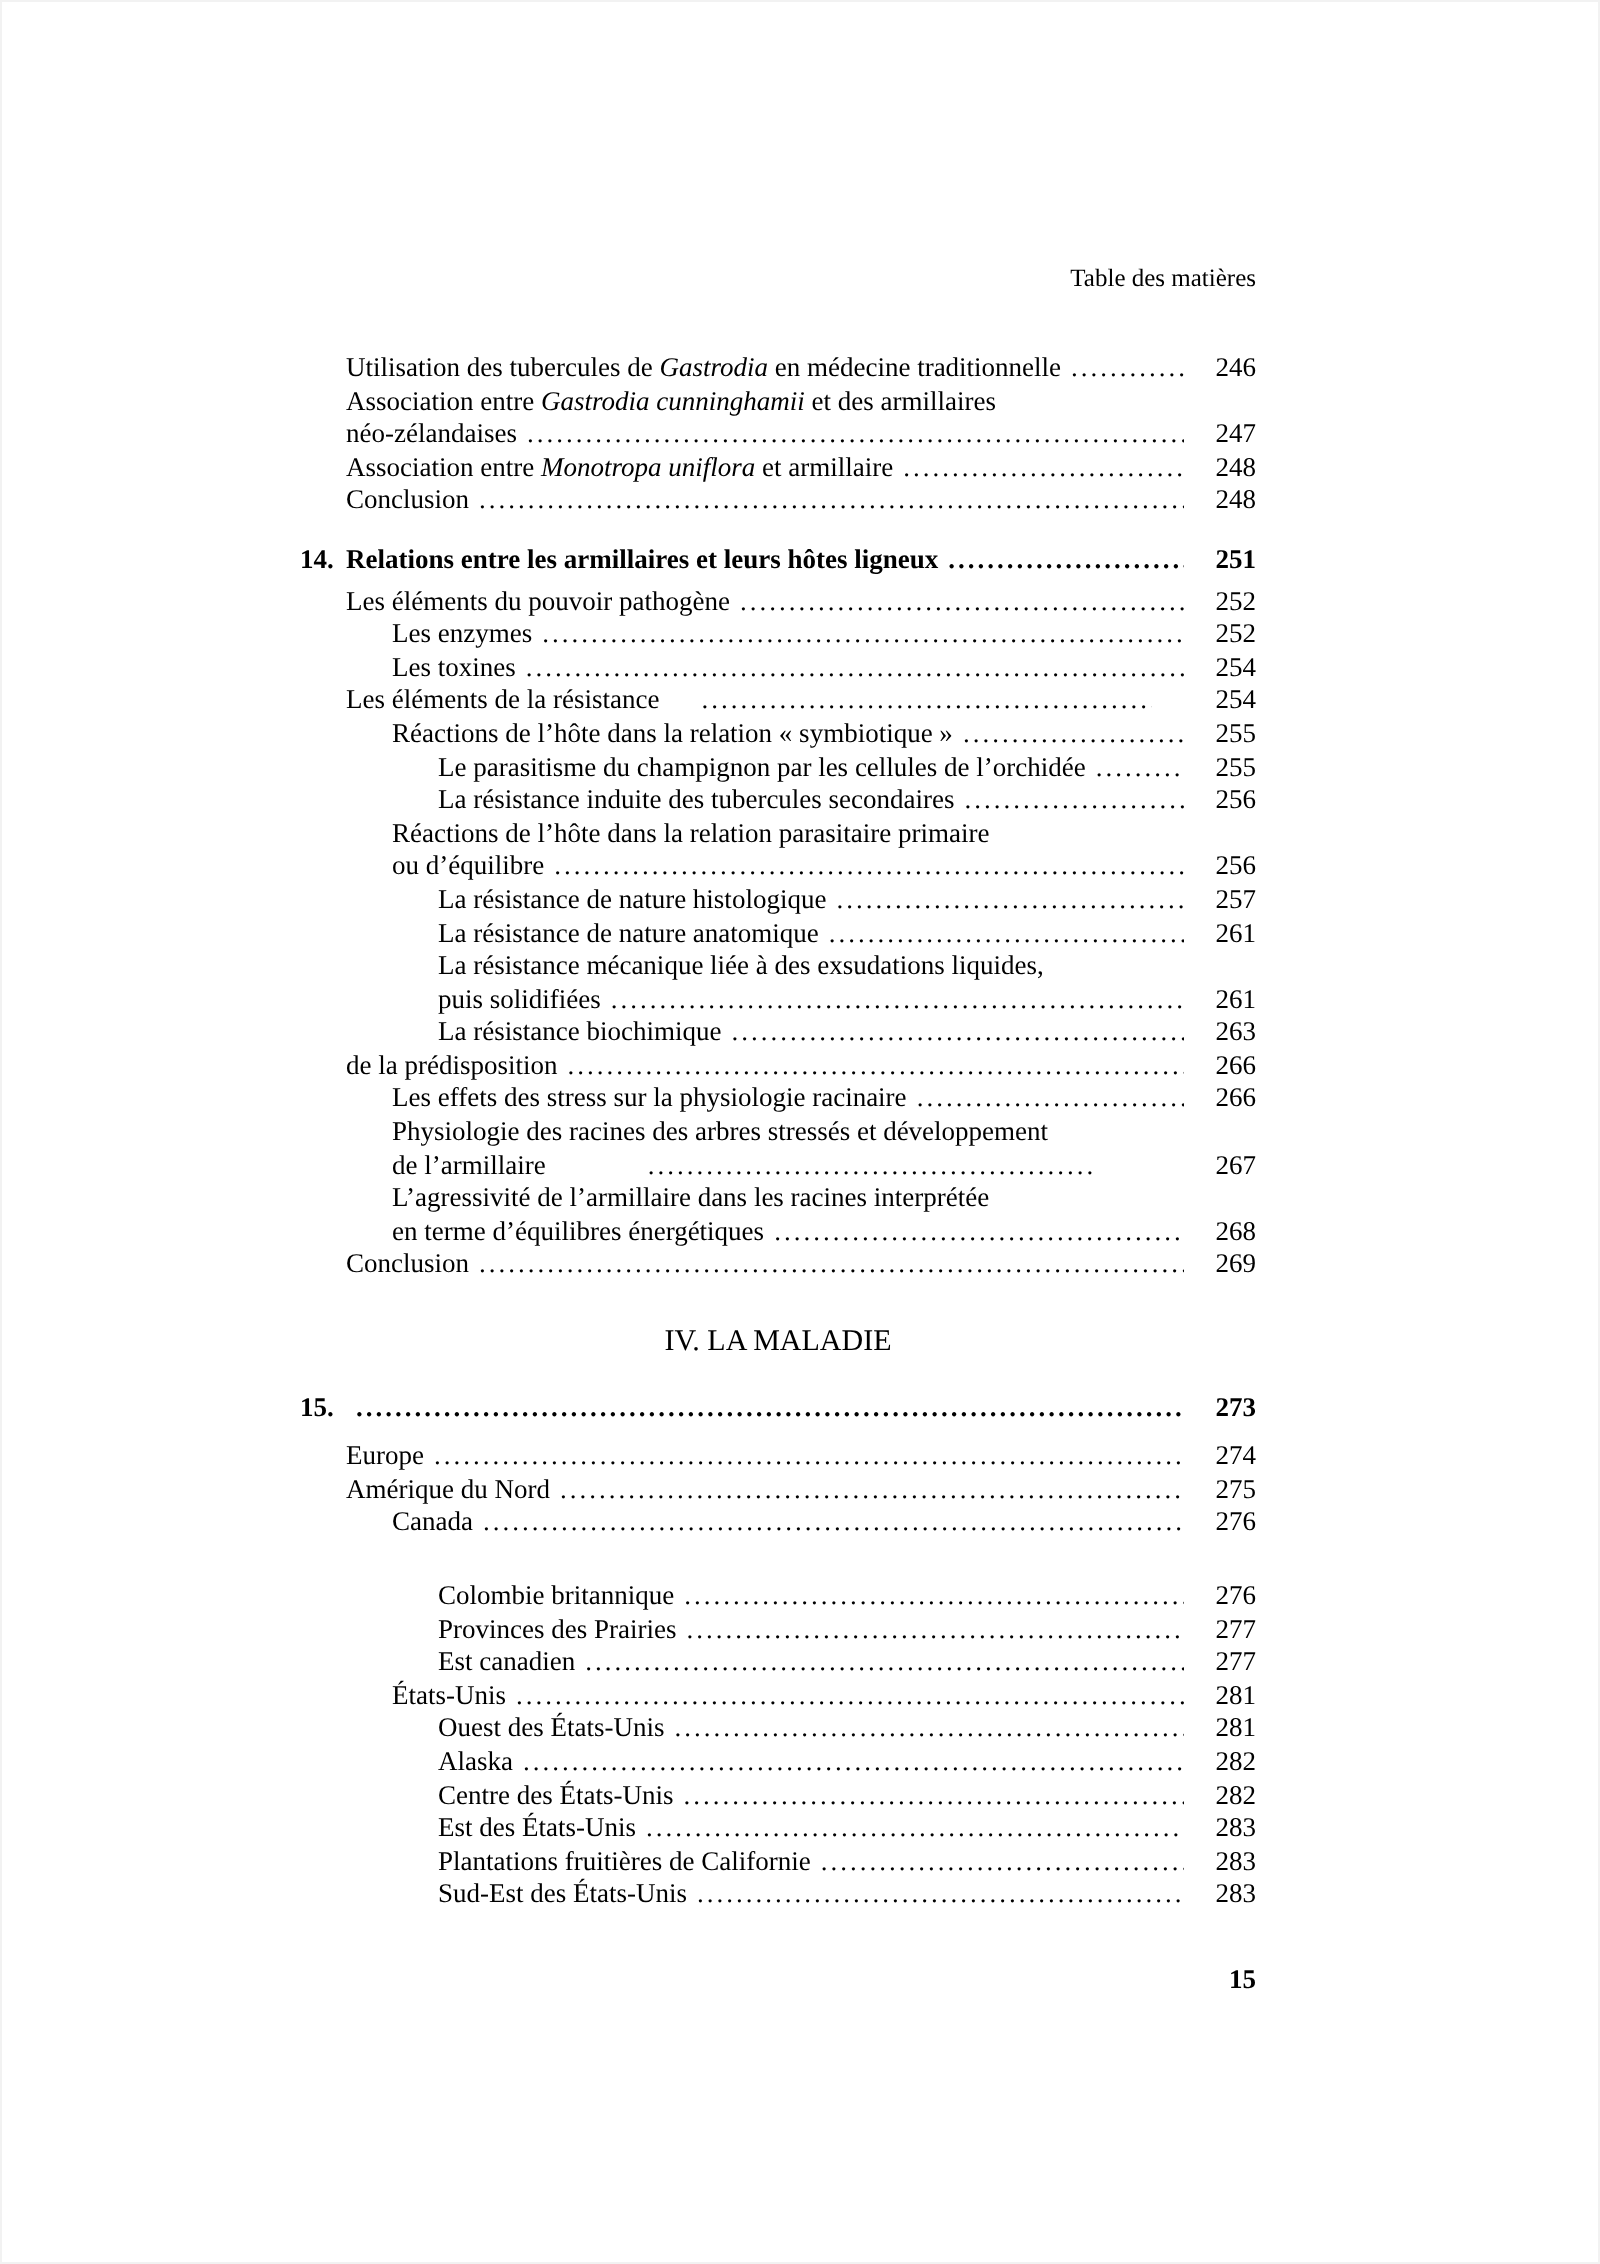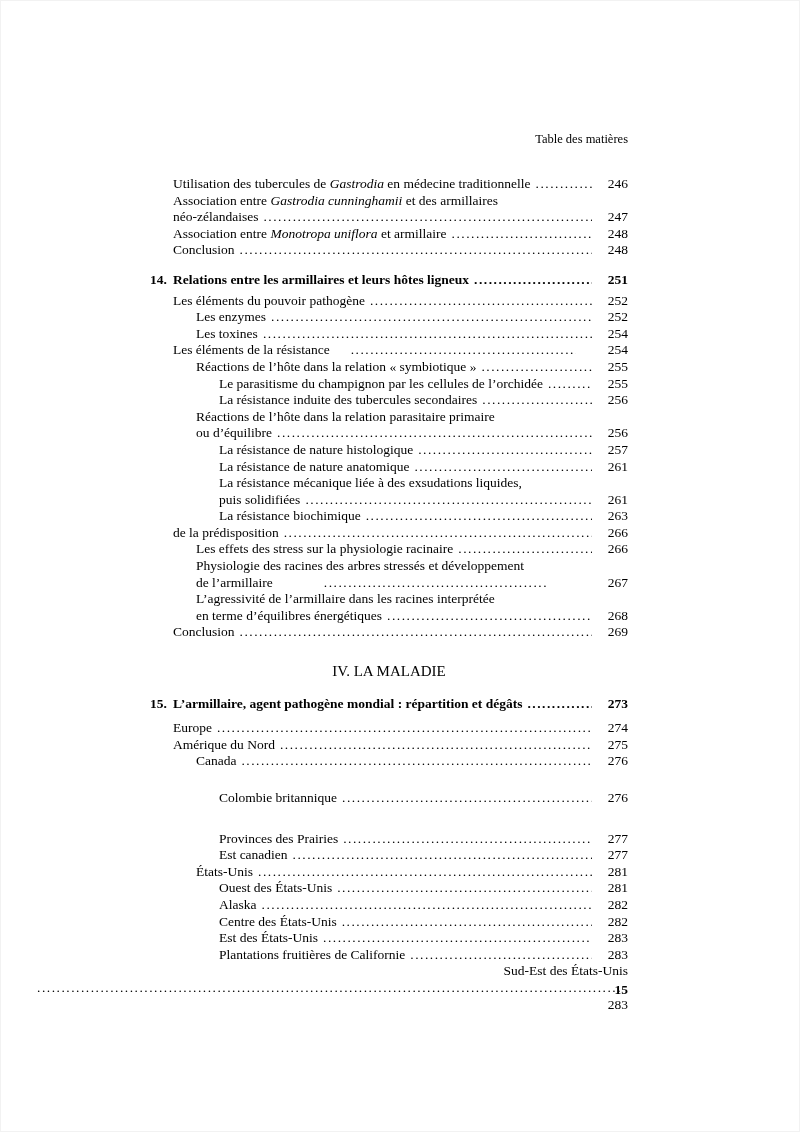"L’armillaire, agent pathogène mondial :" span.txt { html: <span><span>L’armillaire, agent pathogène mondial : répartition et dégâts</span></span> -> none }
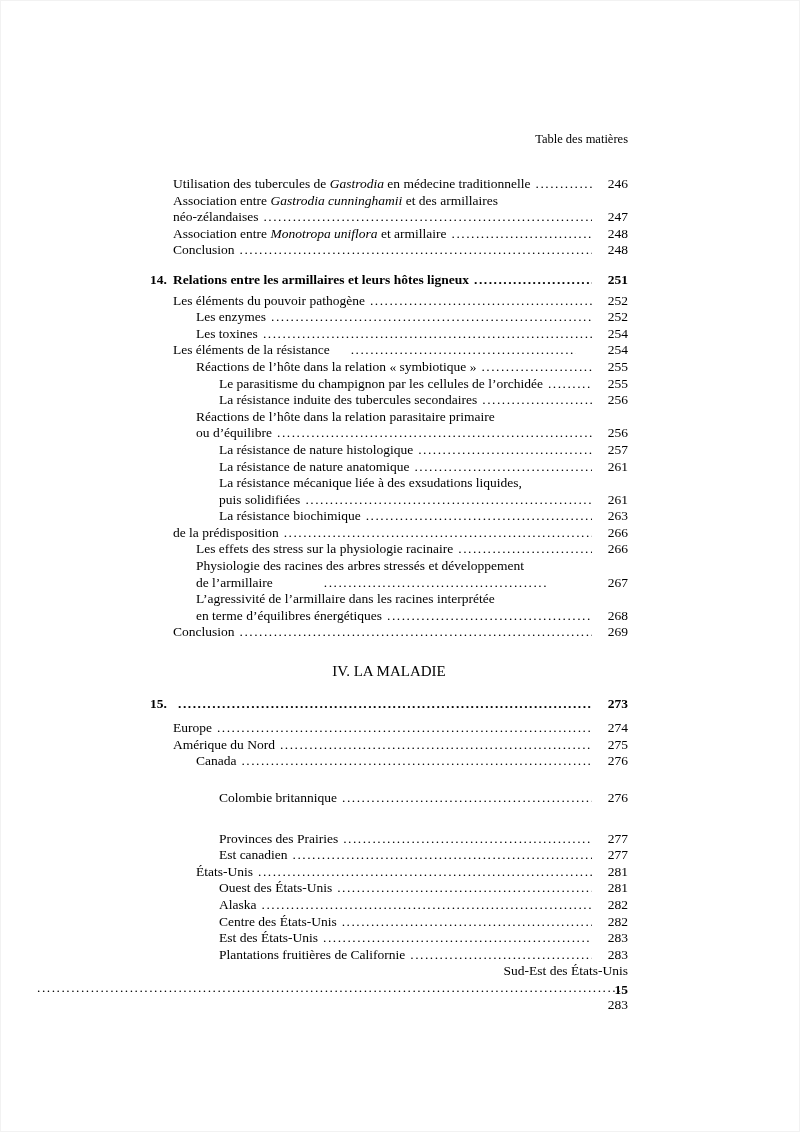"Provinces des Prairies" div.line { margin-top: 24px -> none }
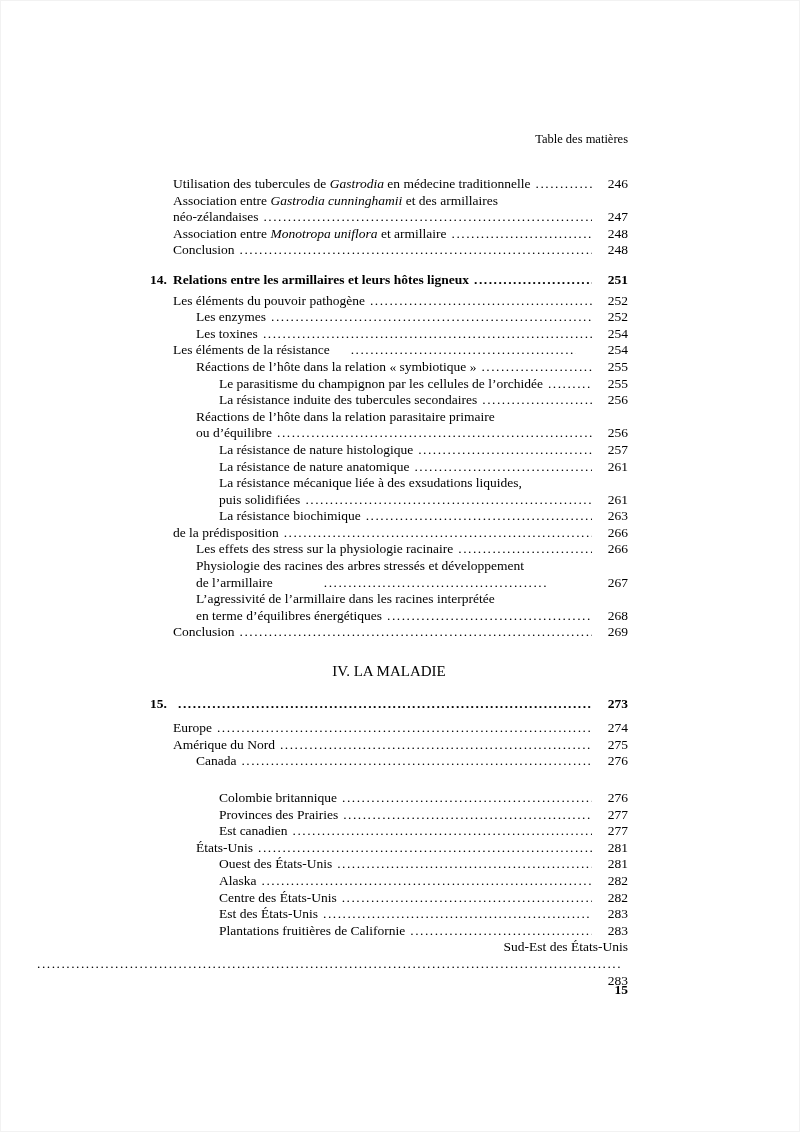"Sud-Est des États-Unis" div.line { flex-direction: column -> none }
